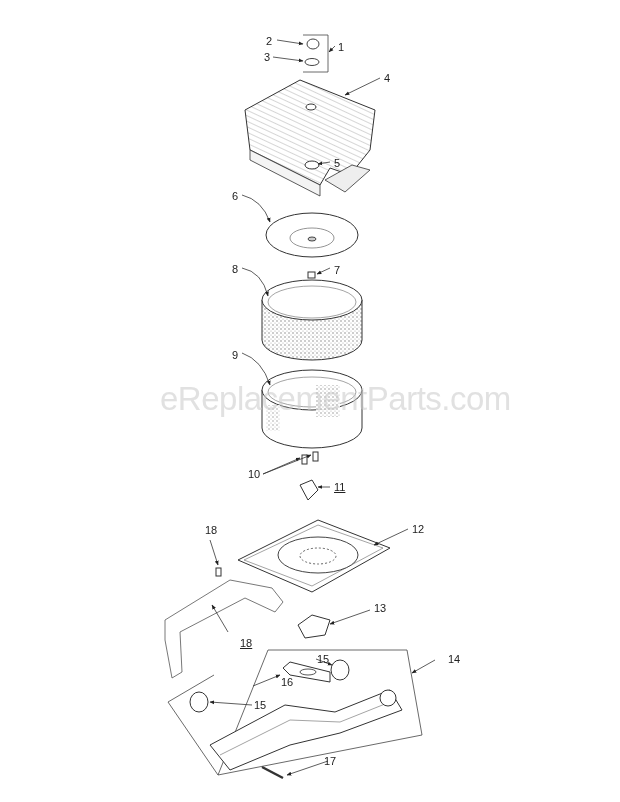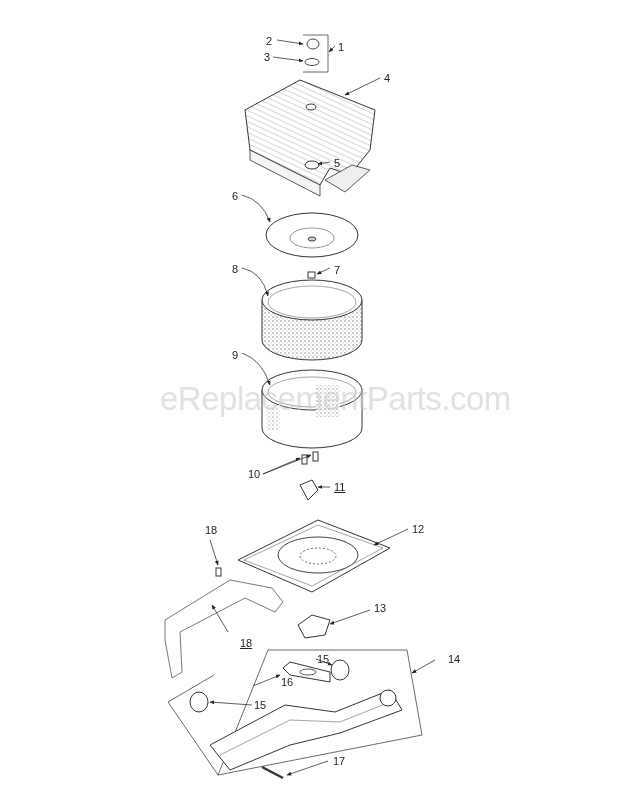"17" div.callout { left: 333px -> 324px }
